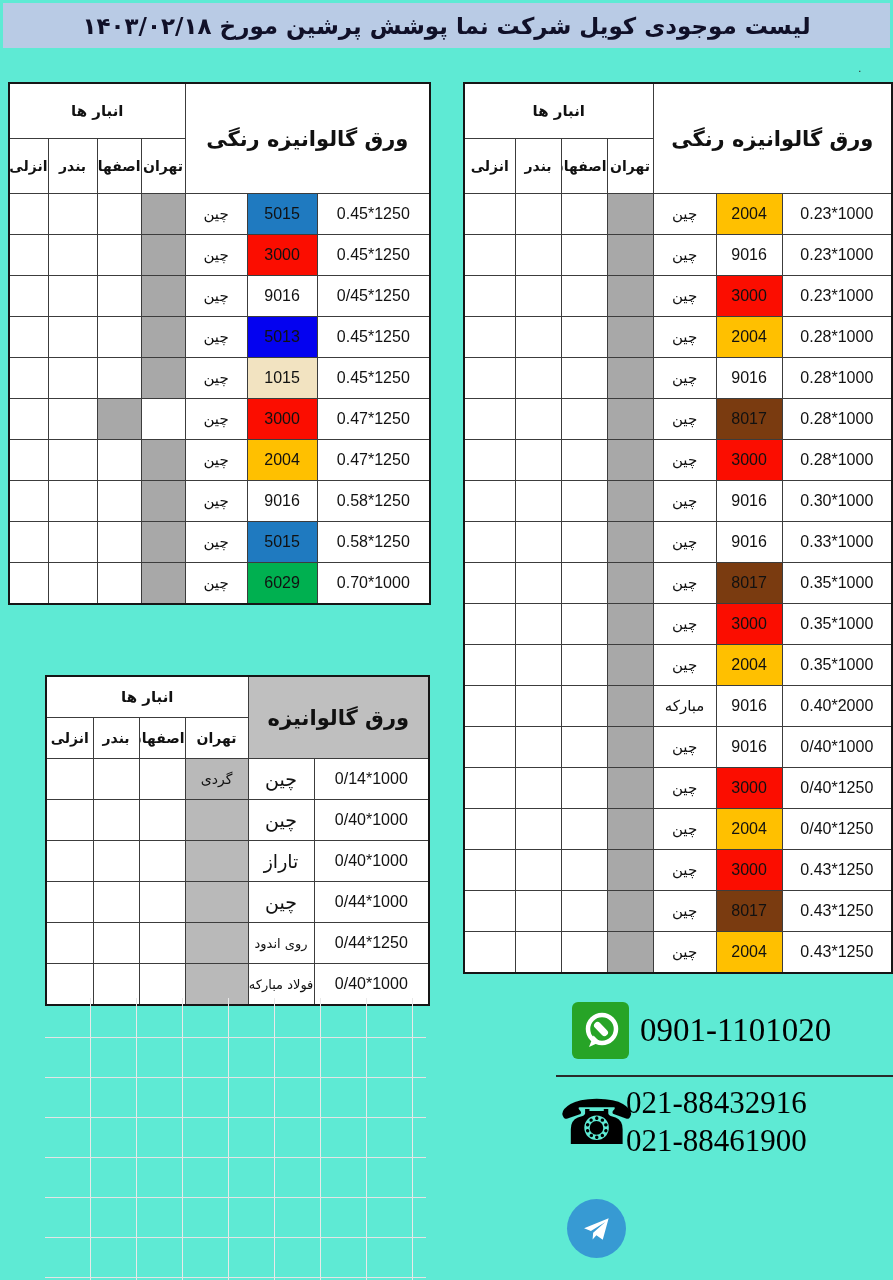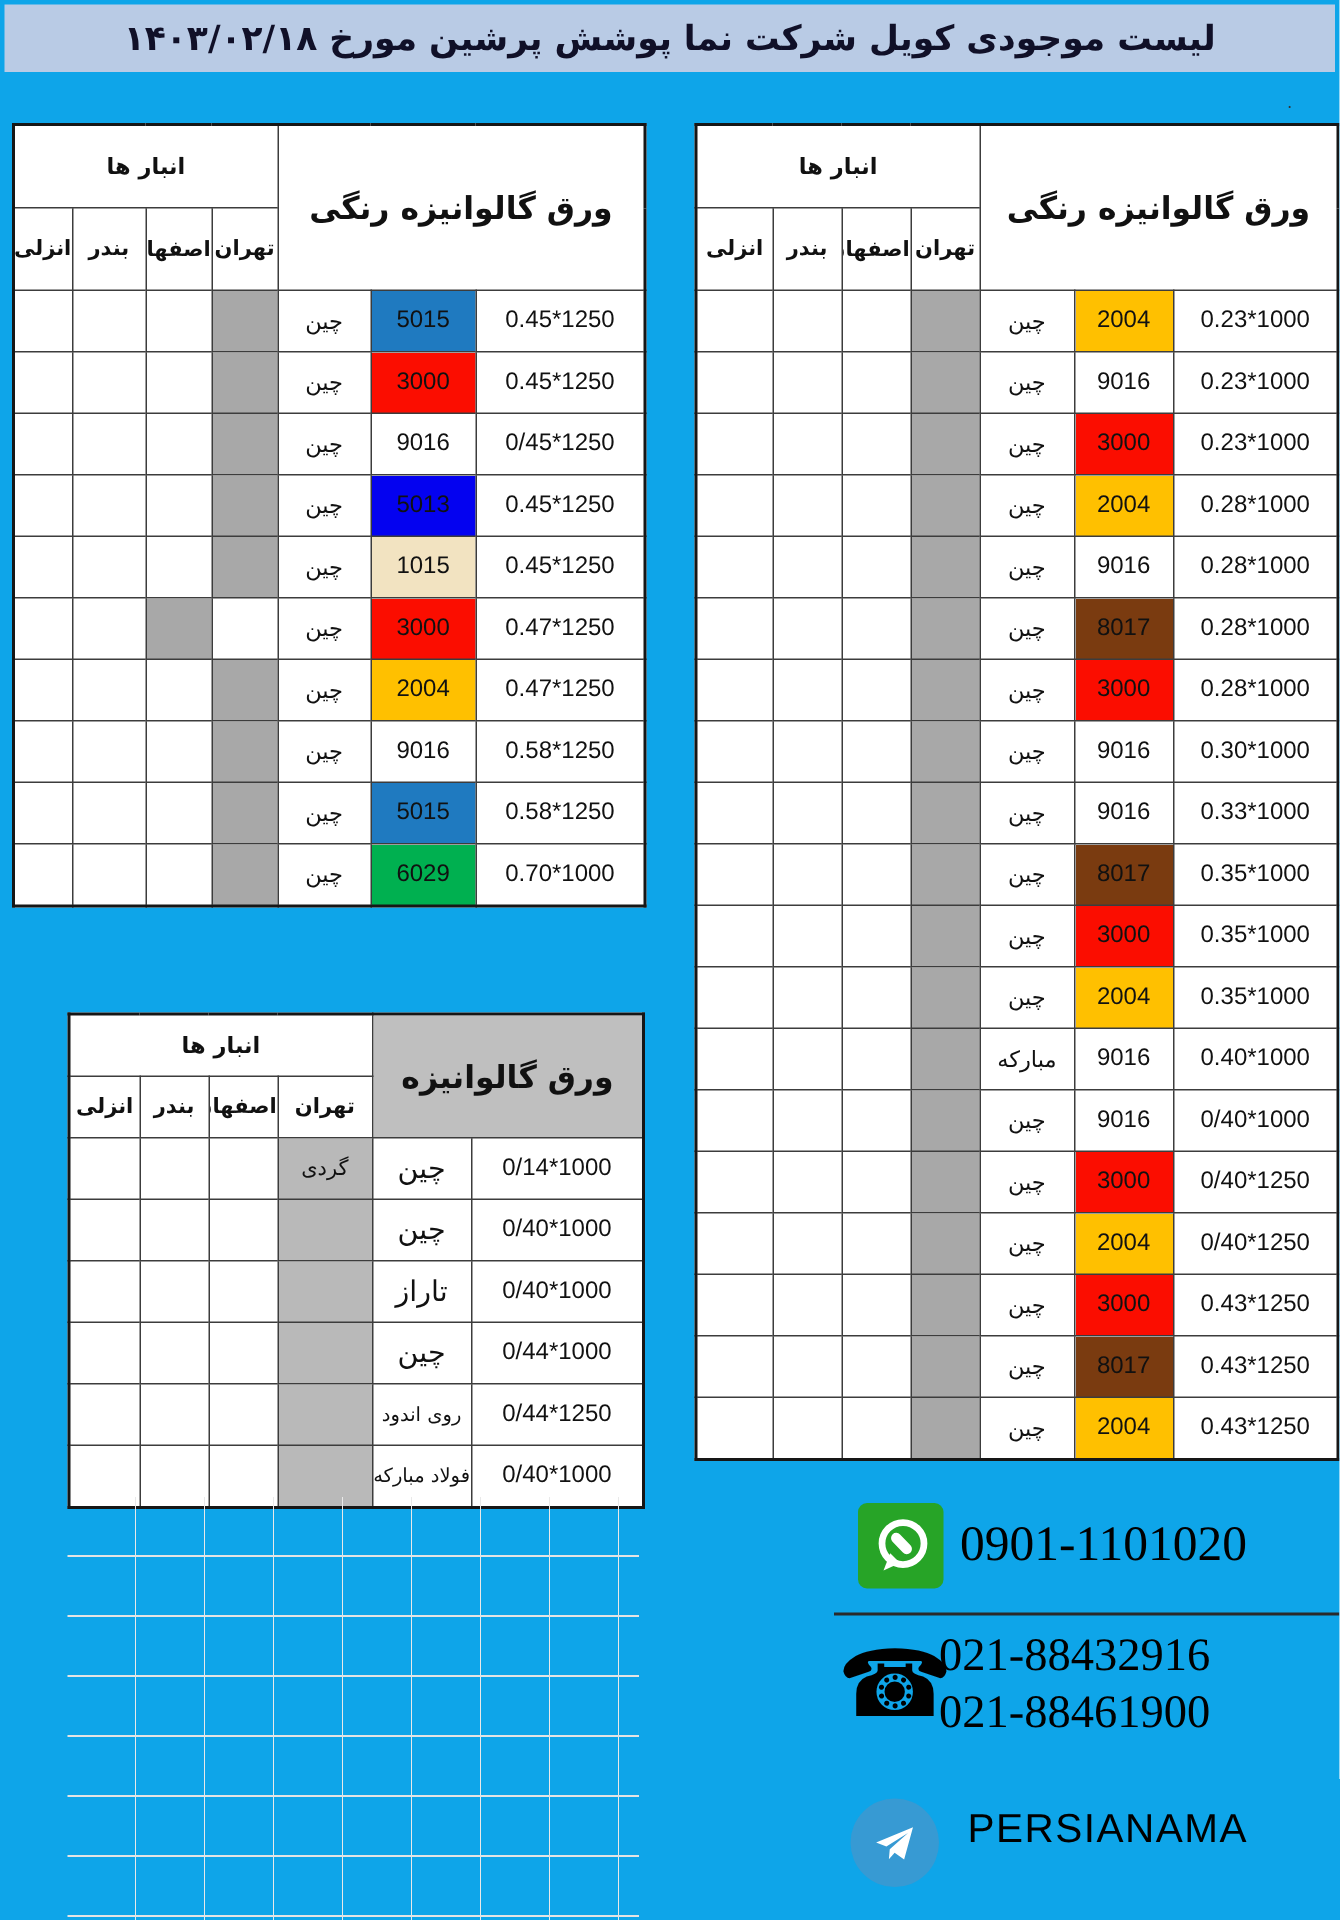"لیست موجودی کویل شرکت نما" .sheet { background: #0ea5e9 -> #5eead4 }
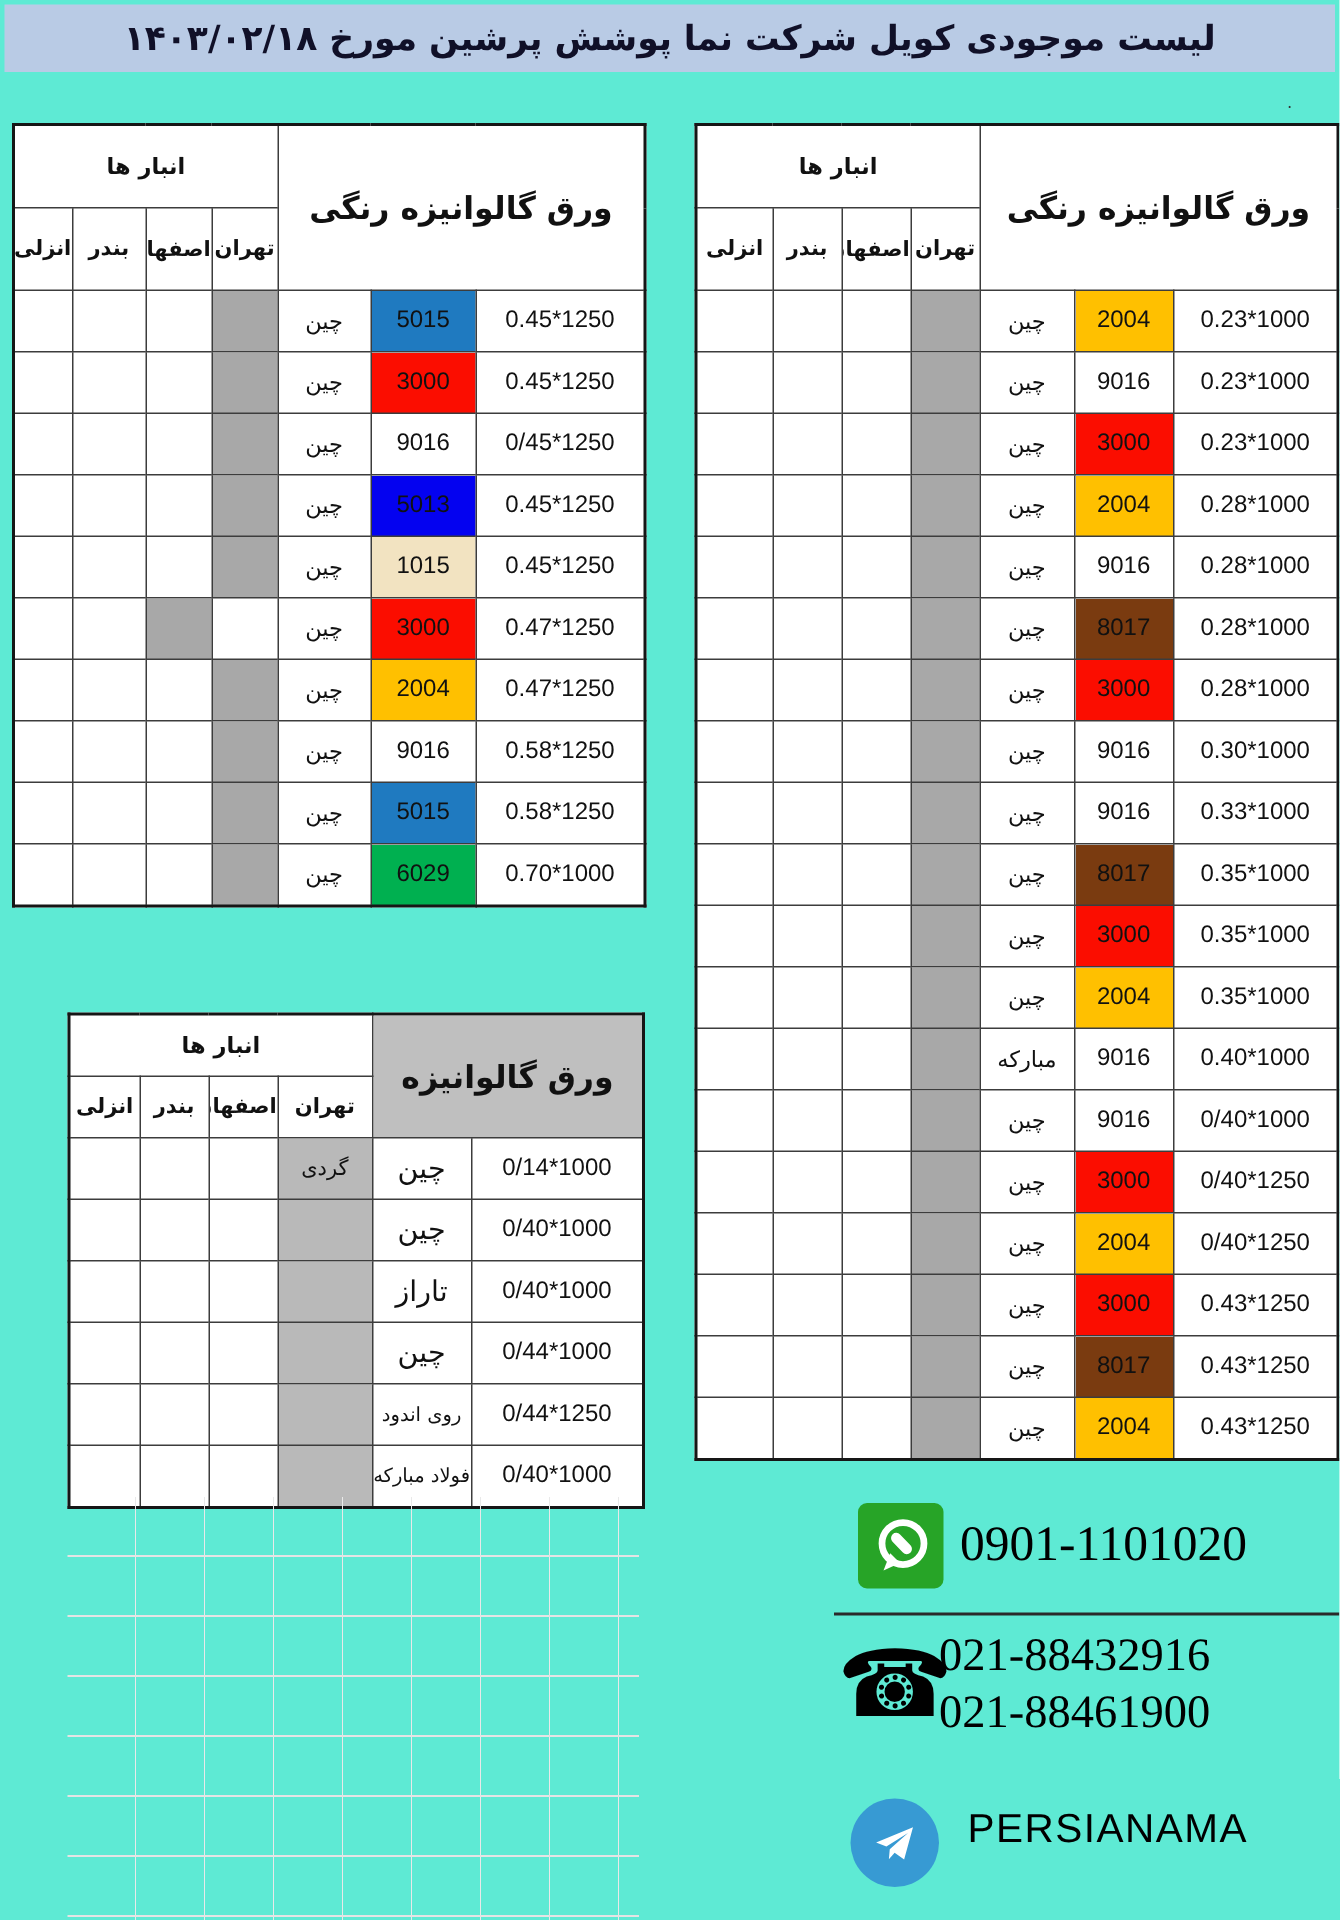"0.40*1000" td.size { text: 1000 -> 2000 }
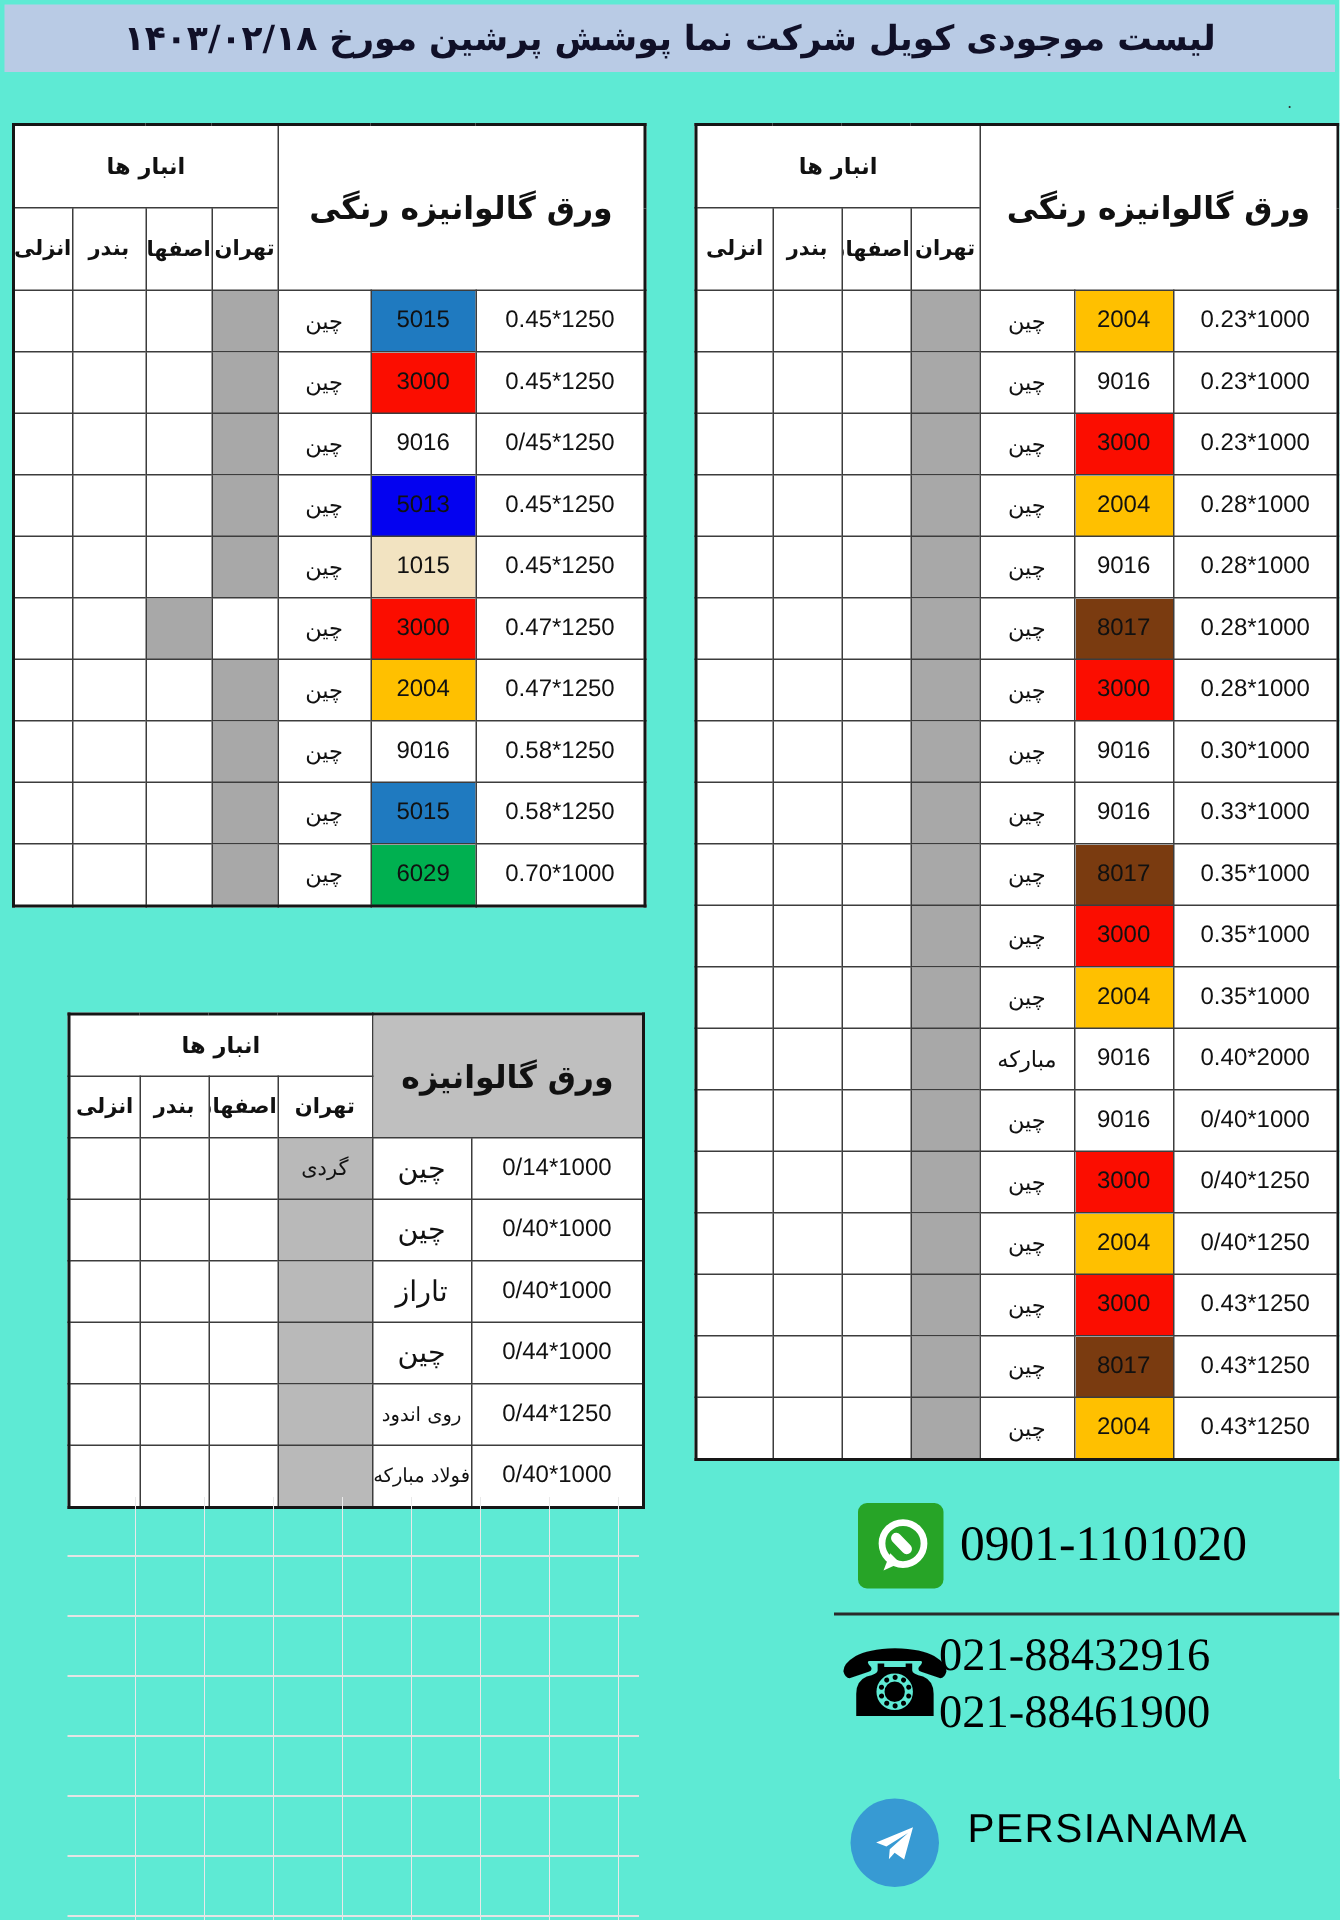"PERSIANAMA" div.tg-name { html: <div>PERSIANAMA</div> -> none }
